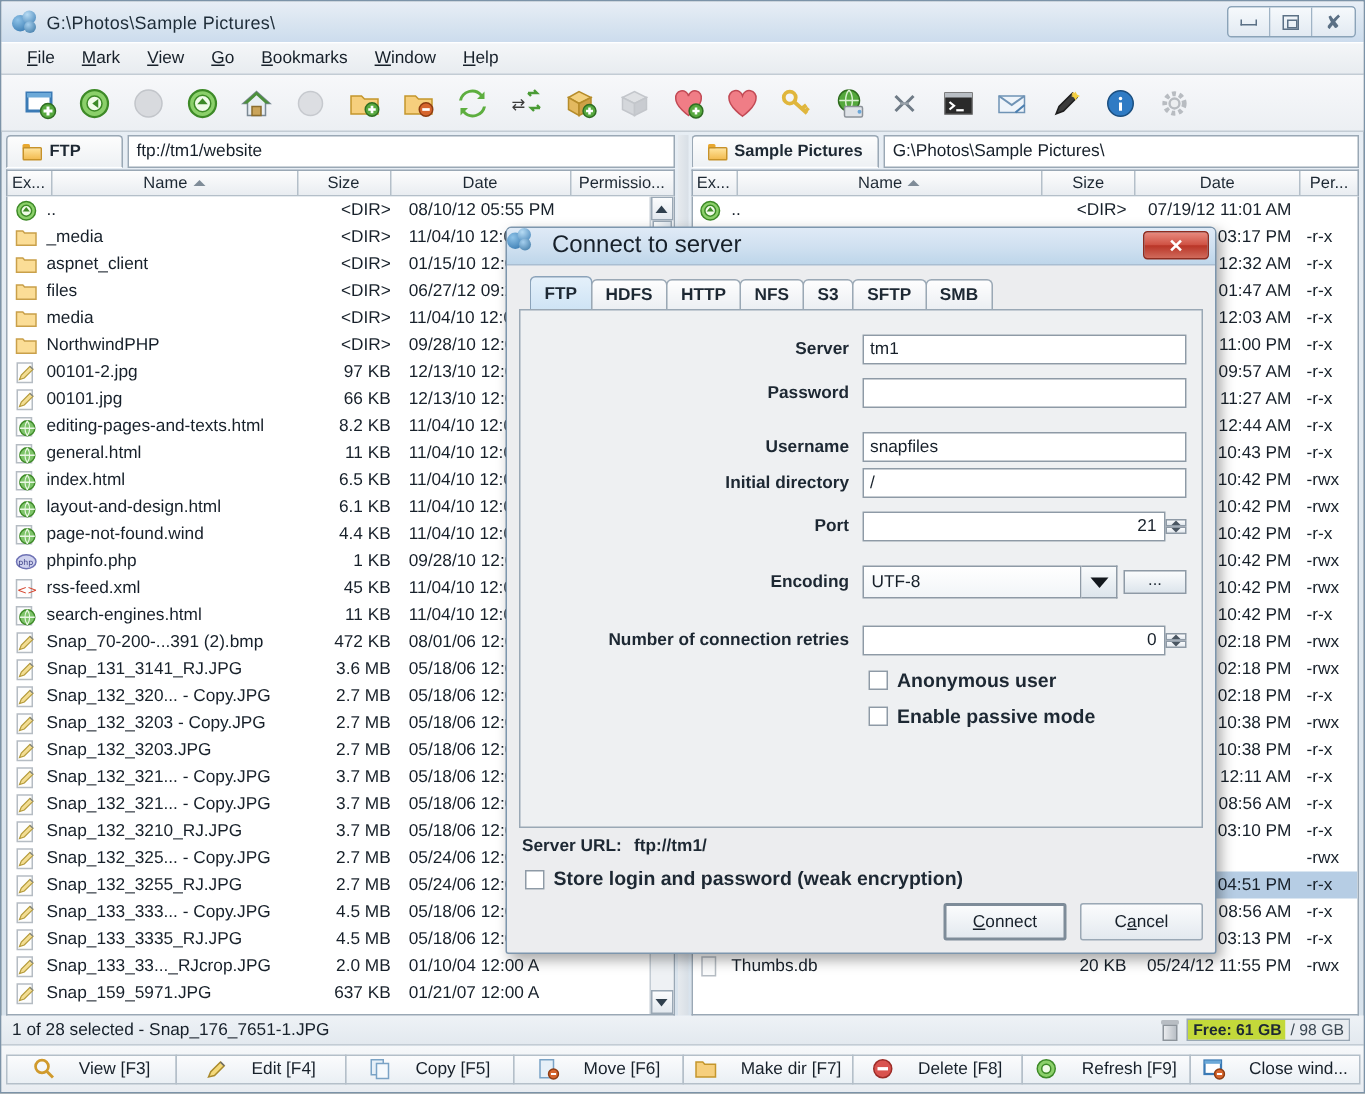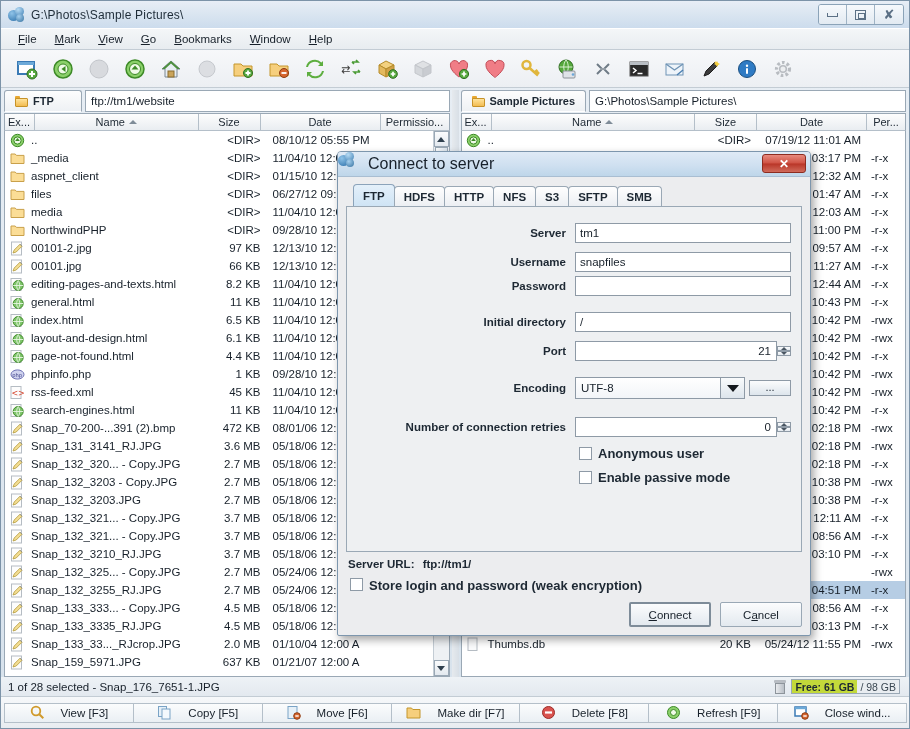"Username" div.frow { order: before "Password" -> after "Password" }
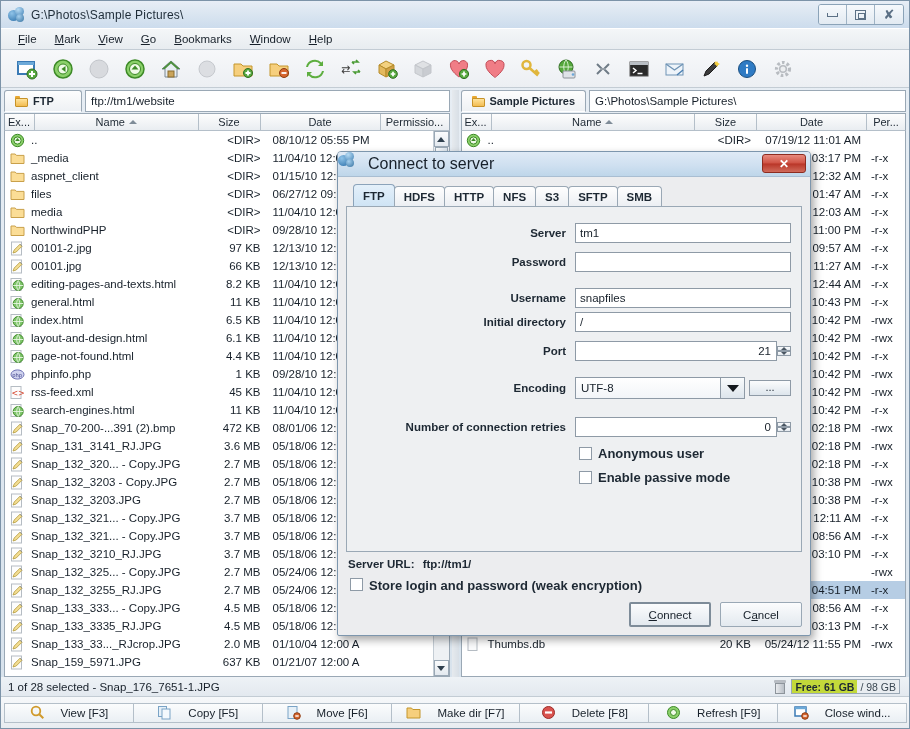"page-not-found.html" div.cell { text: page-not-found.html -> page-not-found.wind }
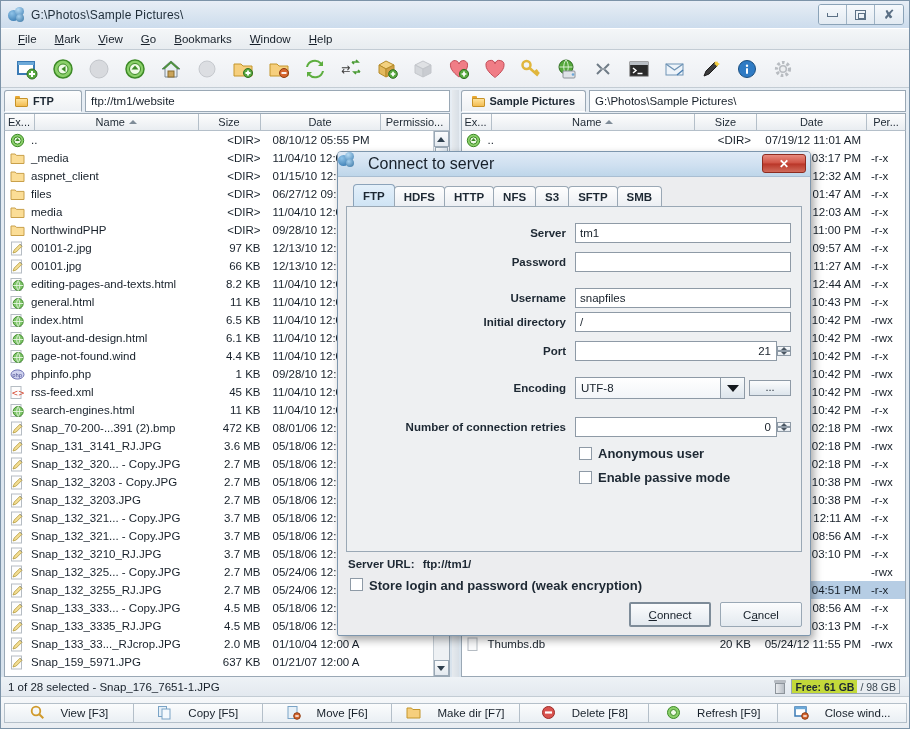"Store login and password (weak" #storerow { align-items: flex-start -> flex-end }
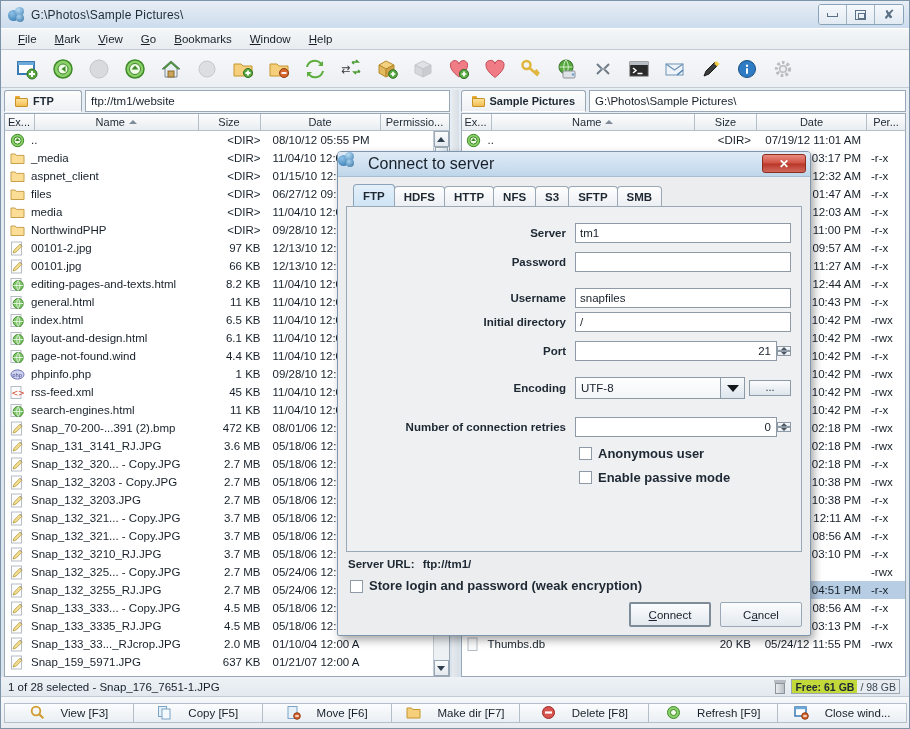"Edit [F4]" div.cmd-btn { html: none -> <div> <svg> <path></path> <path></path> </svg> <span>Edit [F4]</span> </div> }
